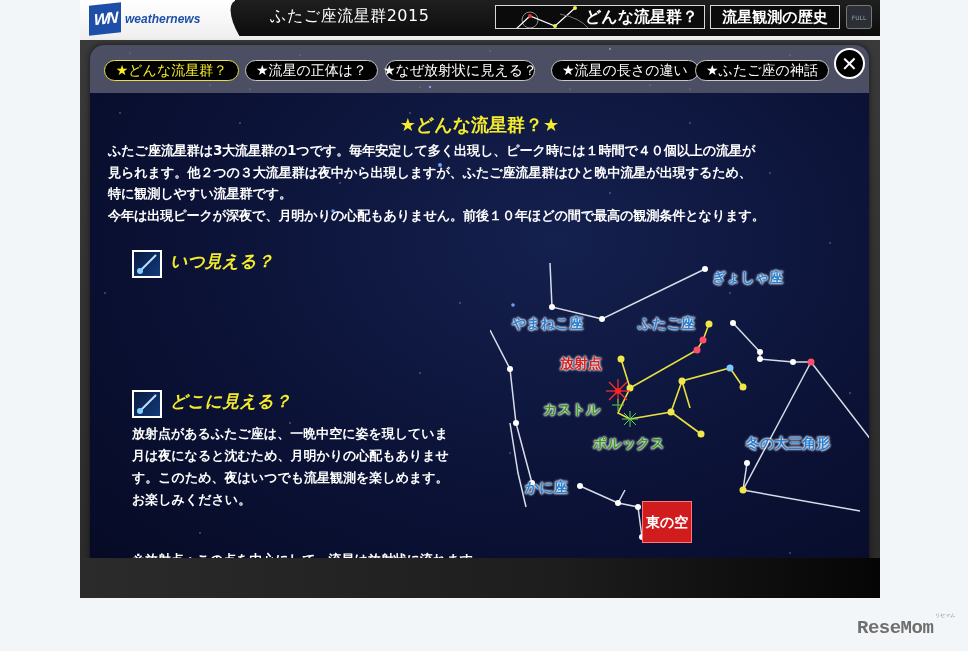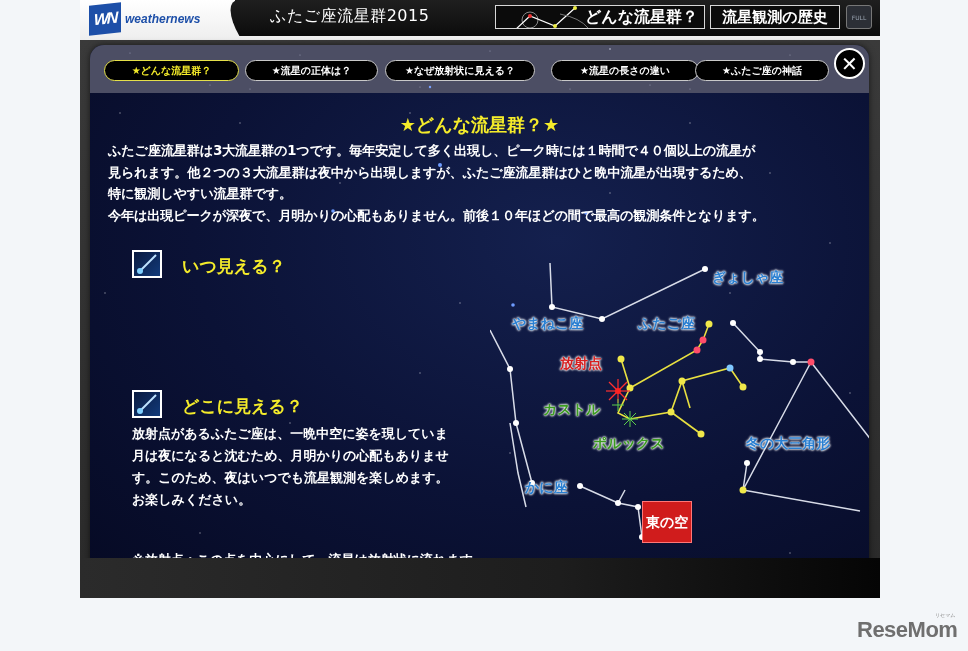"★どんな流星群？" .tab { font-size: 10px -> 14px; font-weight: bold -> normal }
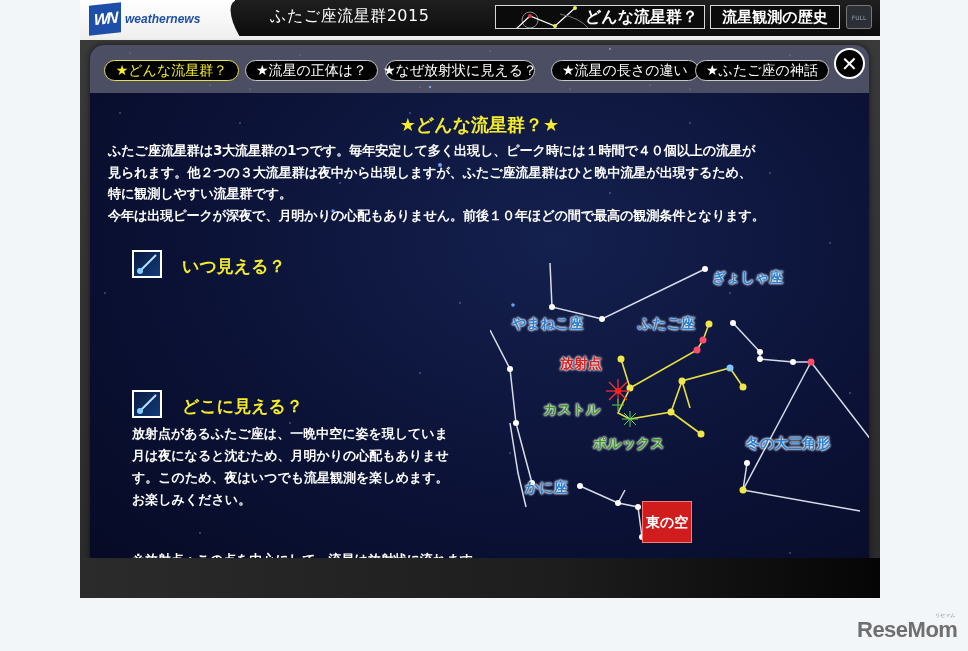"いつ見える？" .subhead { align-items: flex-end -> flex-start; font-style: none -> italic; gap: 20px -> 8px }
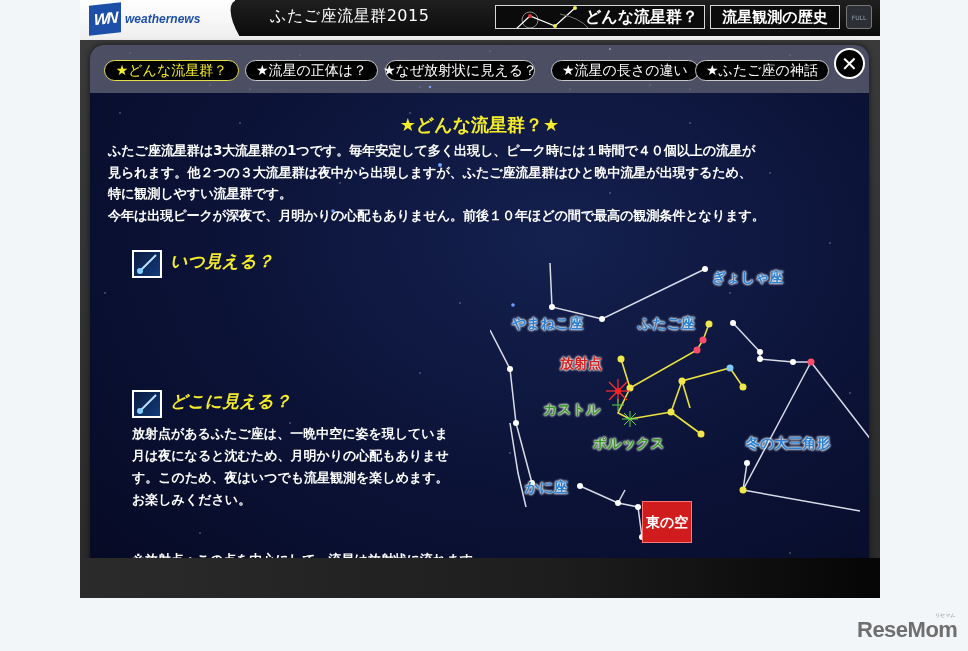"ReseMom" .resemom { font-family: Liberation Sans, sans-serif -> Liberation Mono, monospace; font-size: 22px -> 19px }
